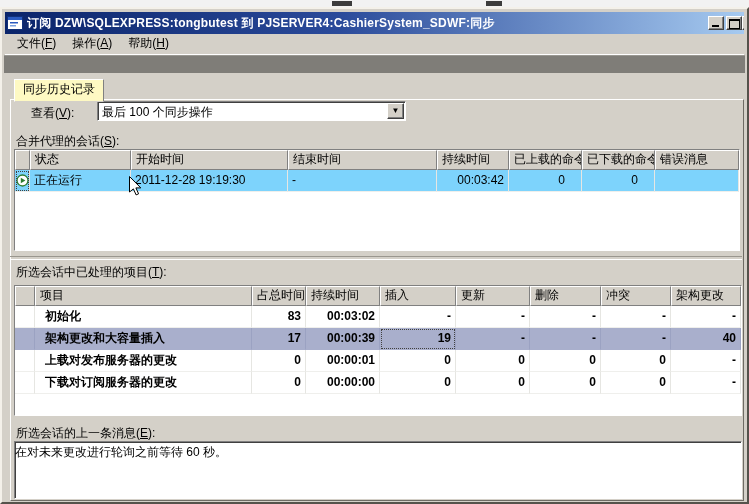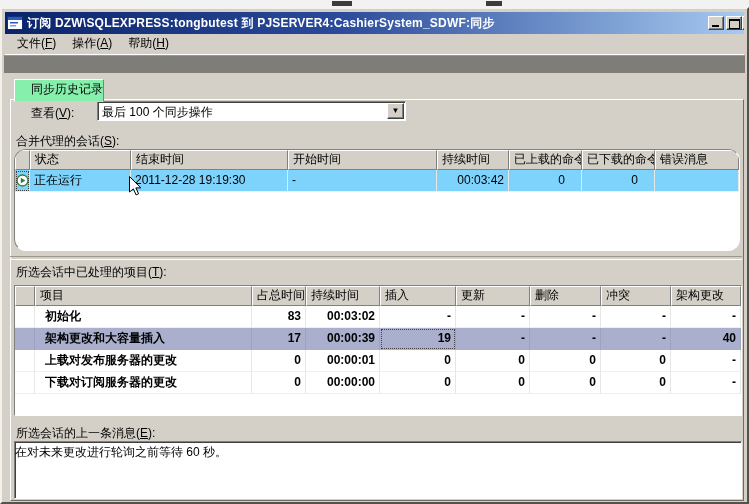"同步历史记录" .tab { background: #86efac -> #fef9c3; text-align: right -> center }
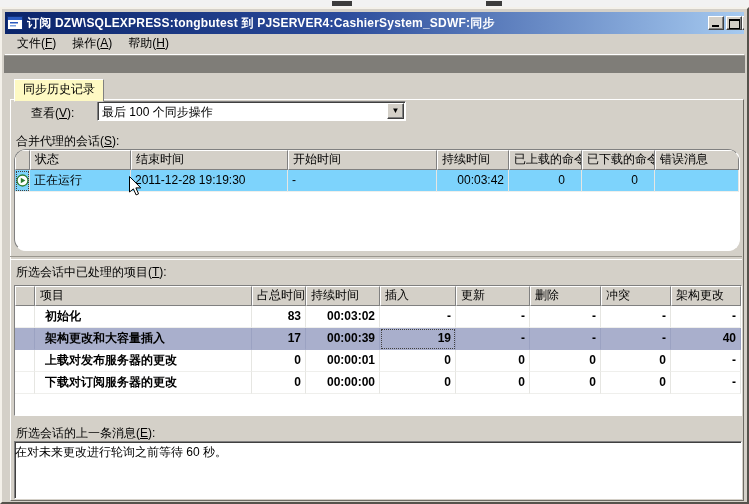"状态" .t1 { border-radius: 12px -> none }
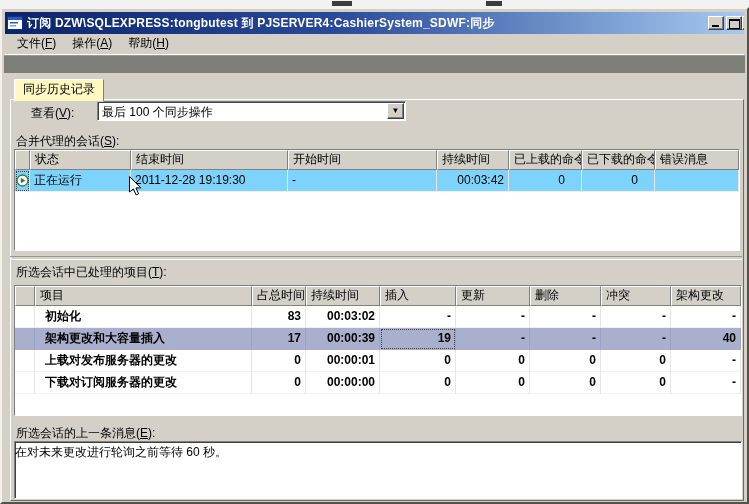"结束时间" div.hc { order: before "开始时间" -> after "开始时间" }
